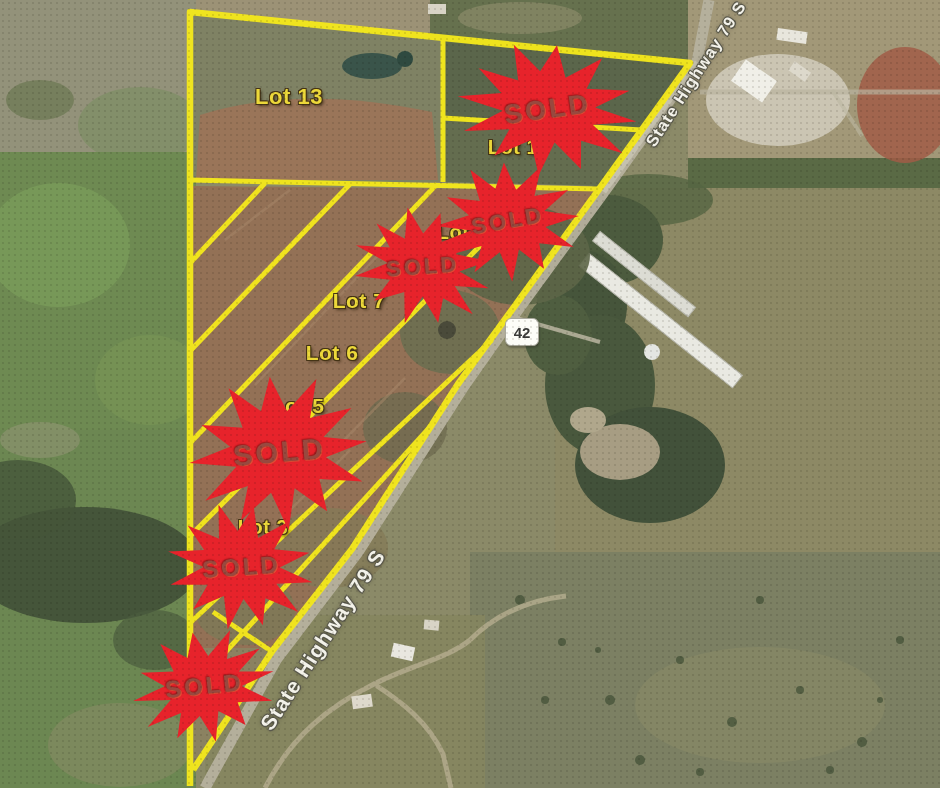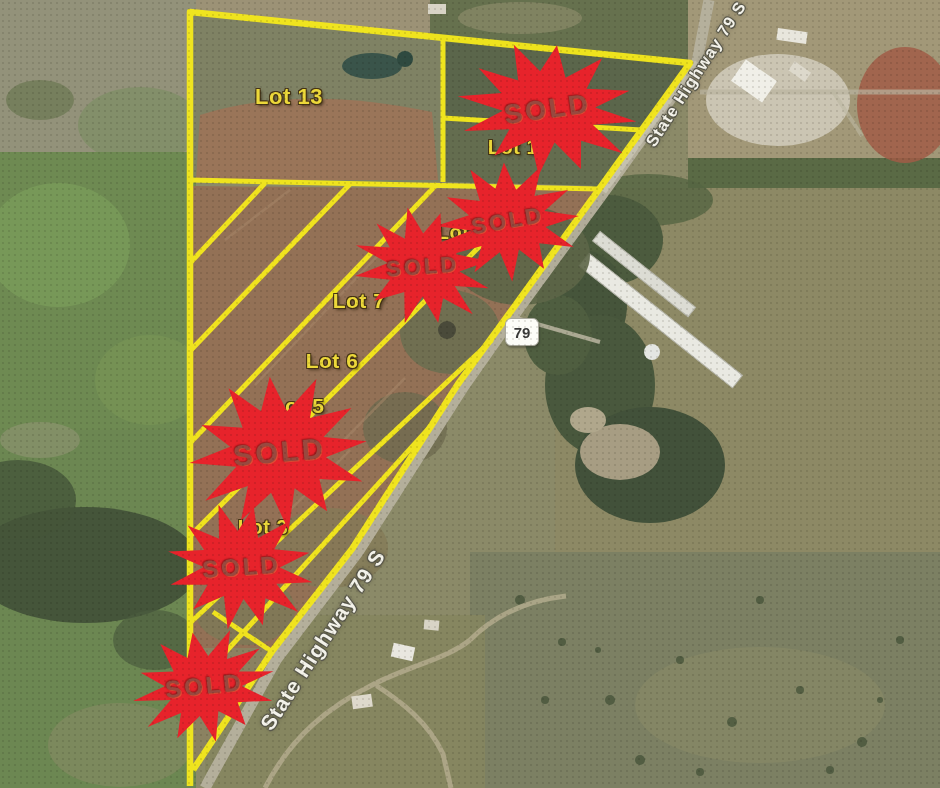"79" span { text: 79 -> 42 }
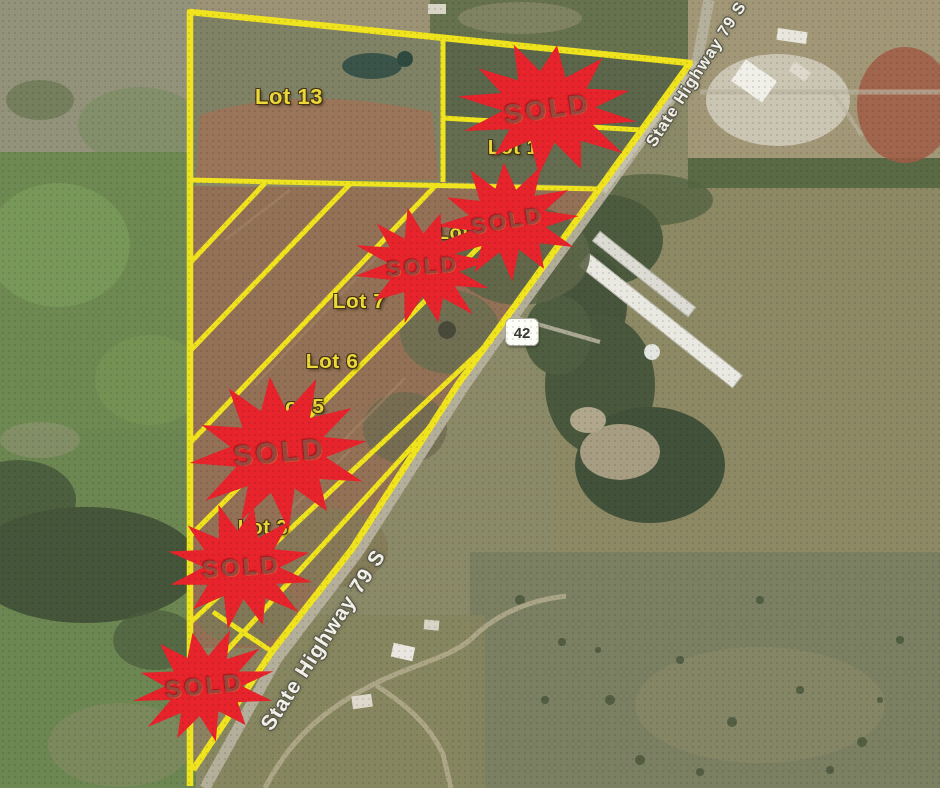"Lot 6" div.lot-label { top: 361px -> 353px }
